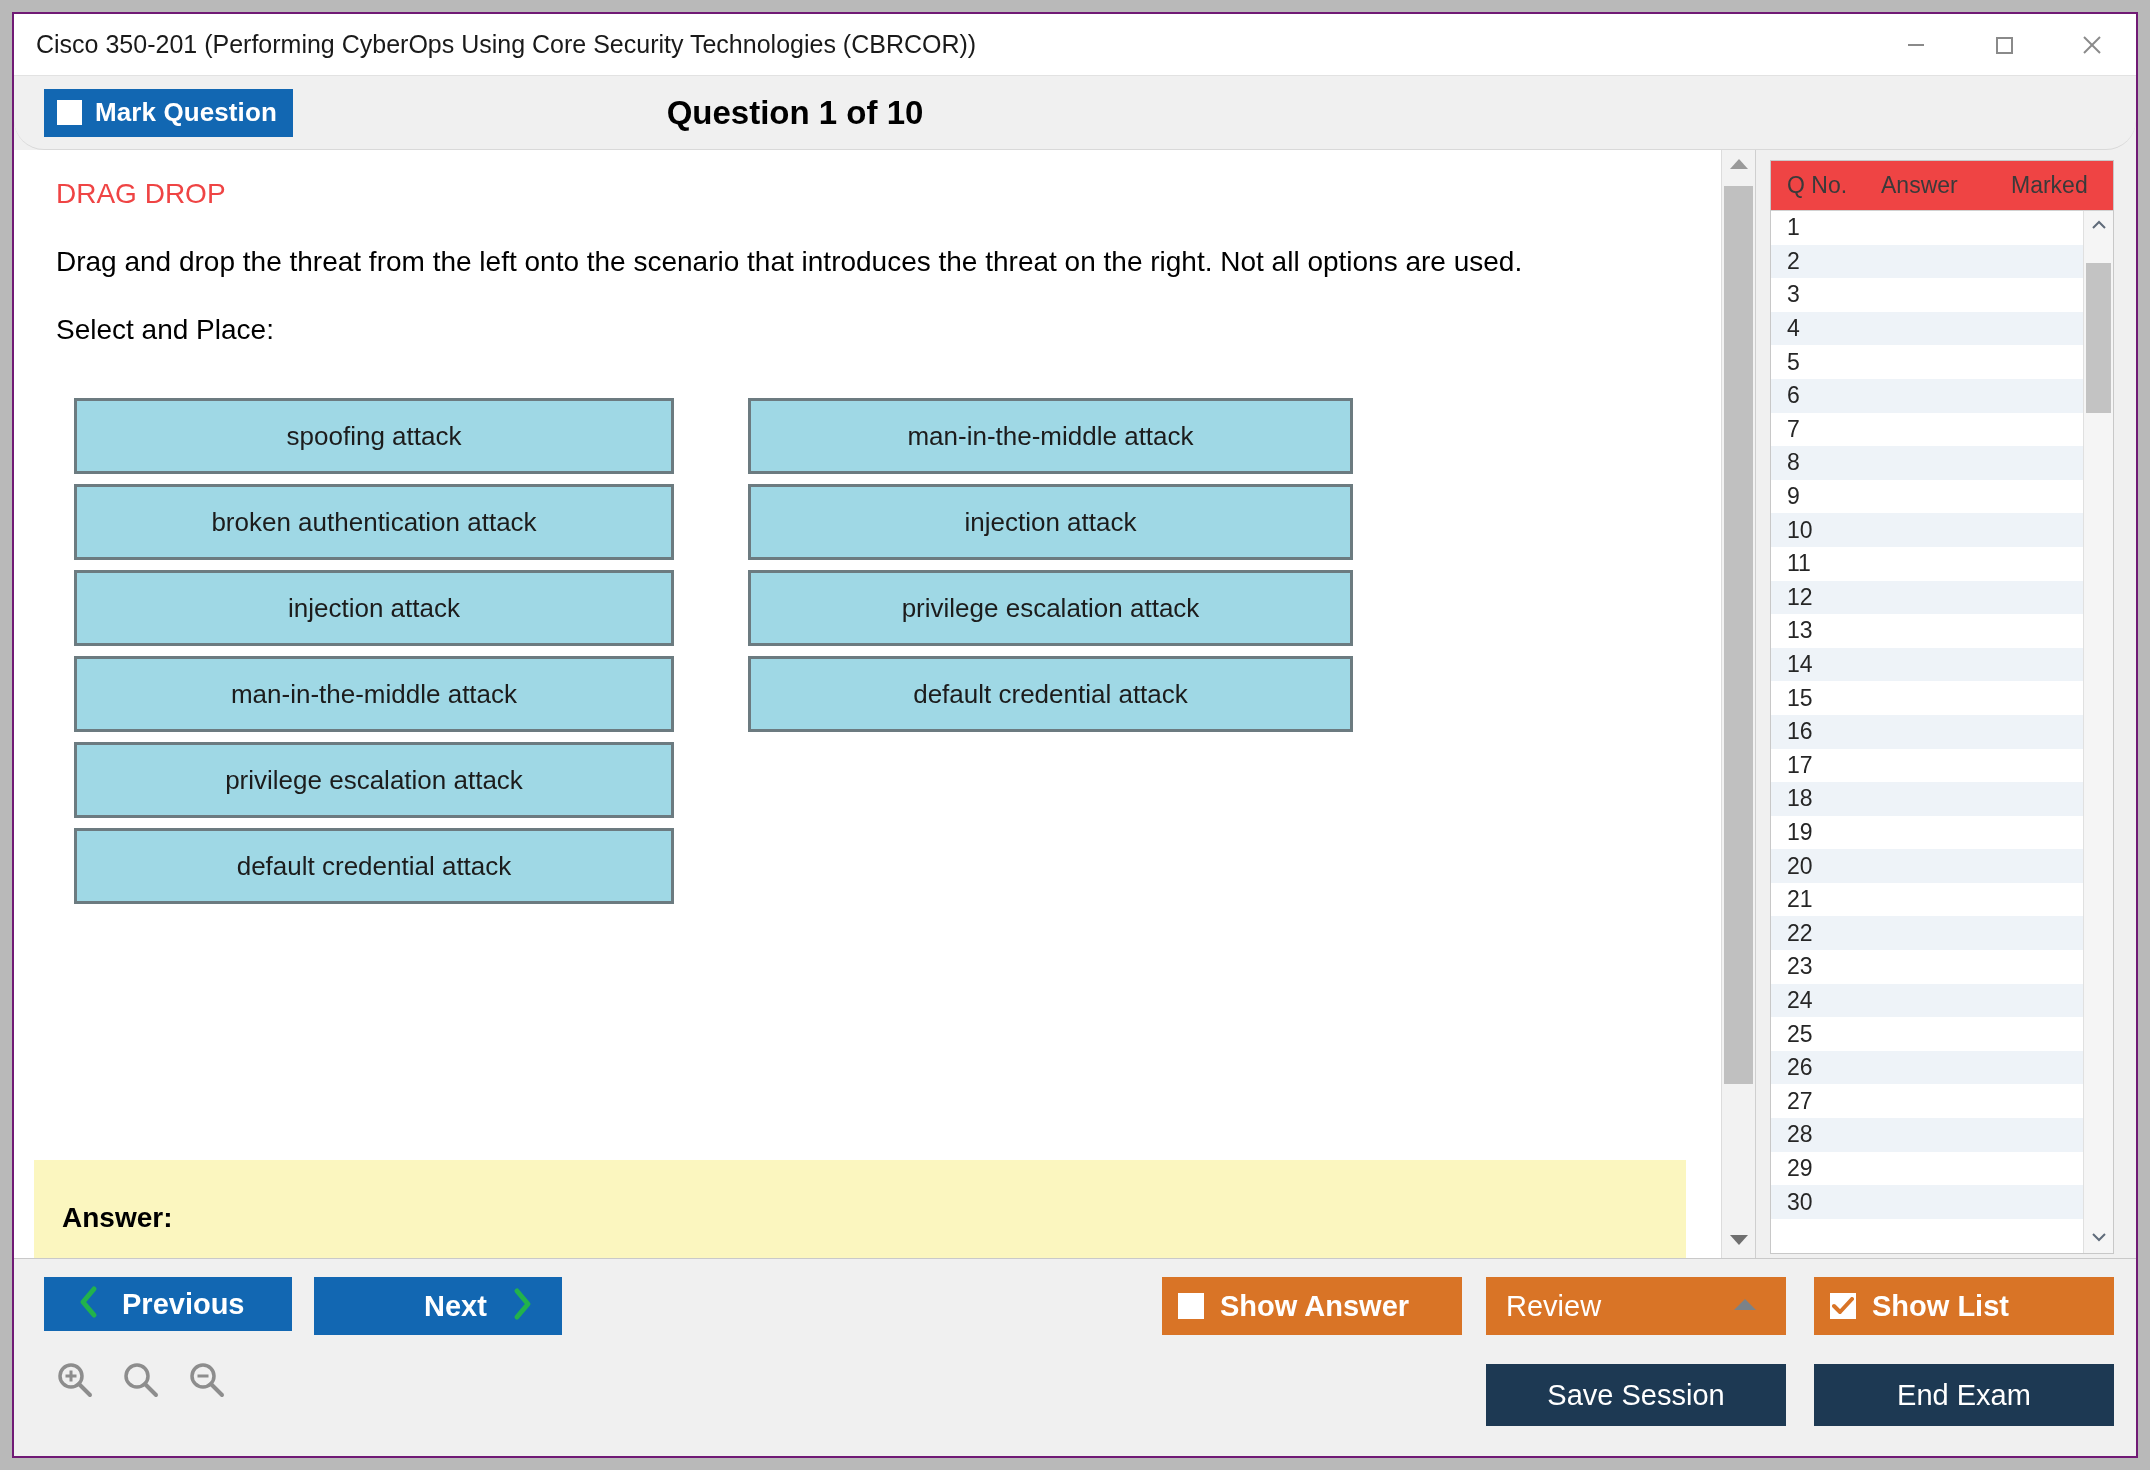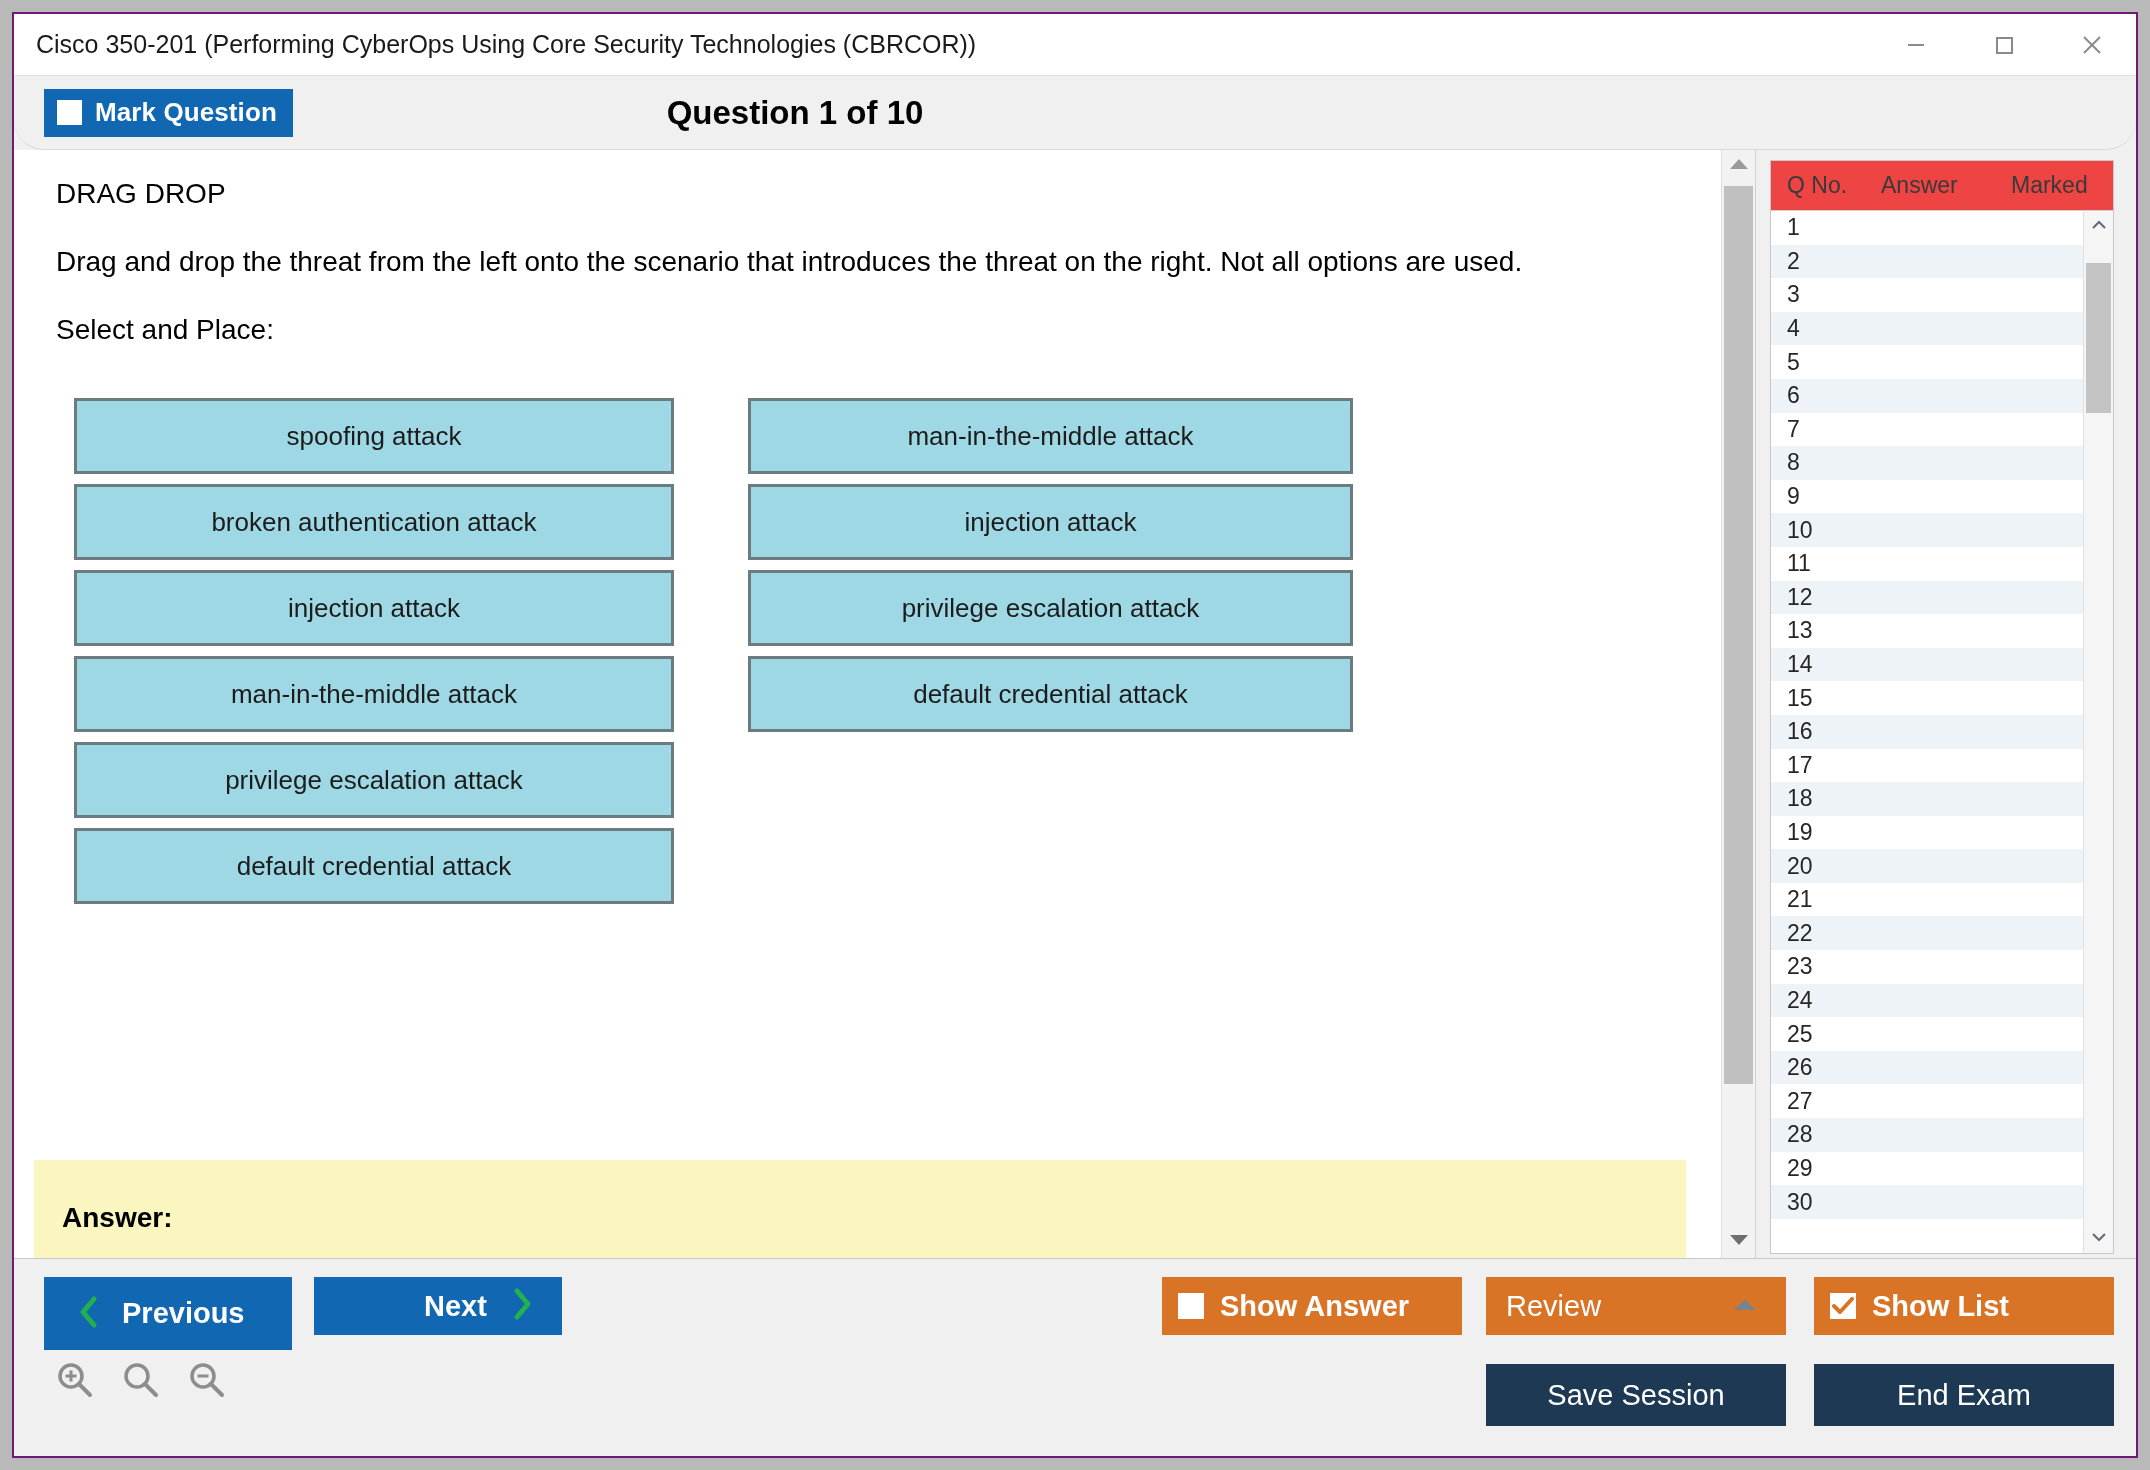"DRAG DROP" .q-type { color: #000000 -> #ef4444 }
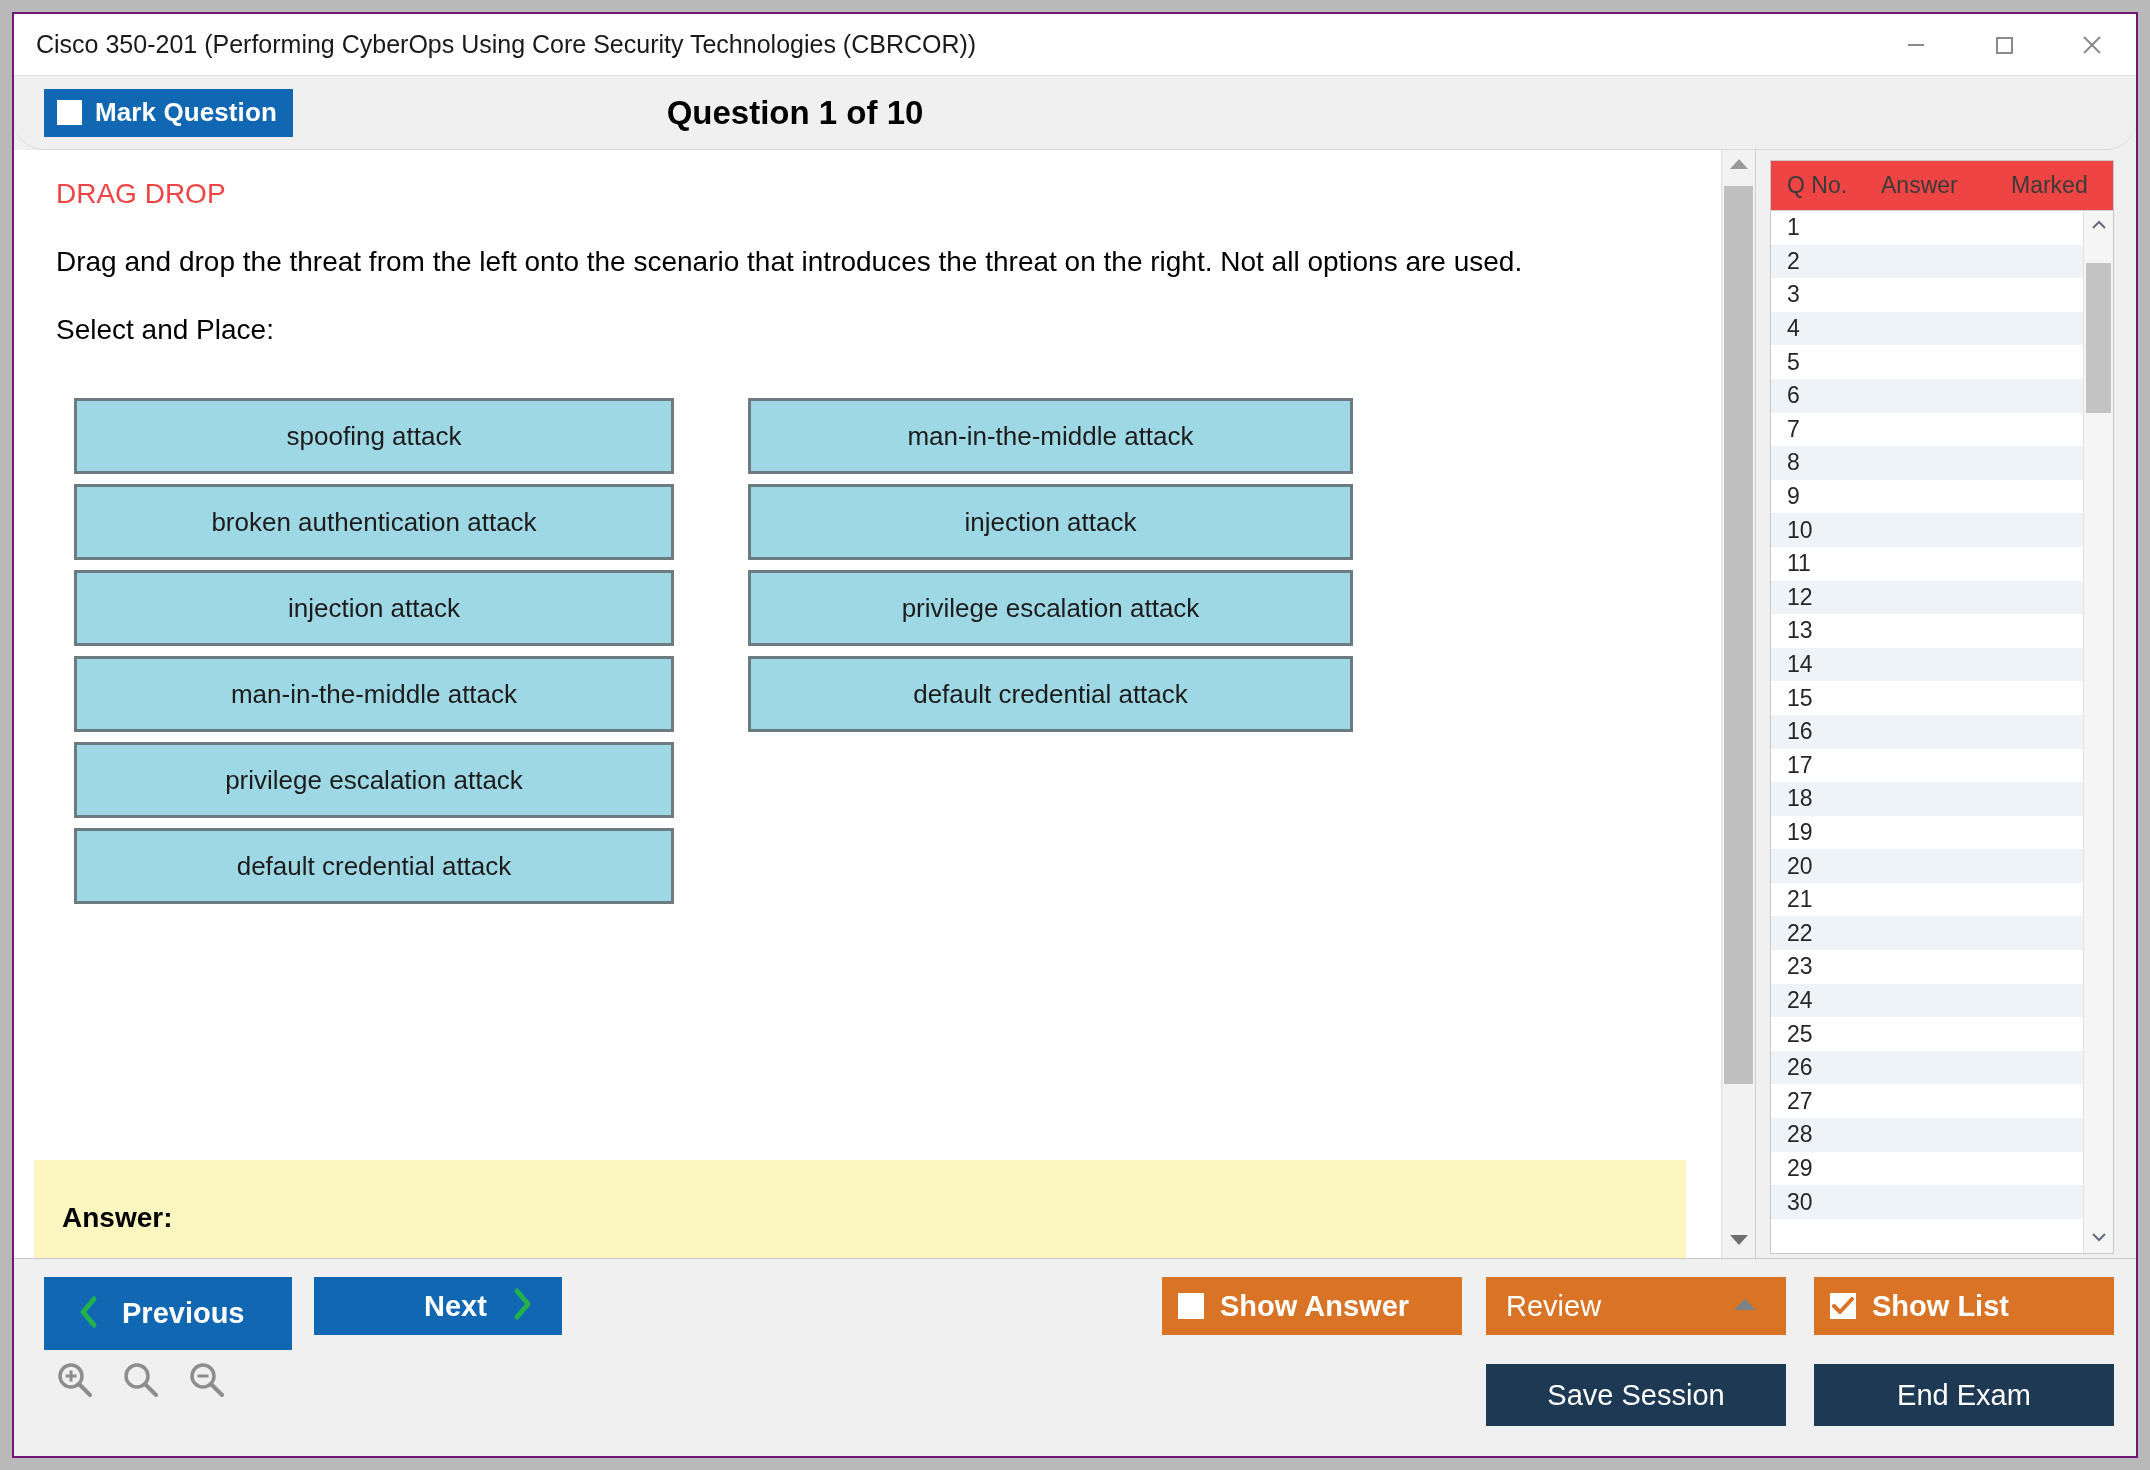"Previous" #btn-prev { height: 73px -> 54px }
